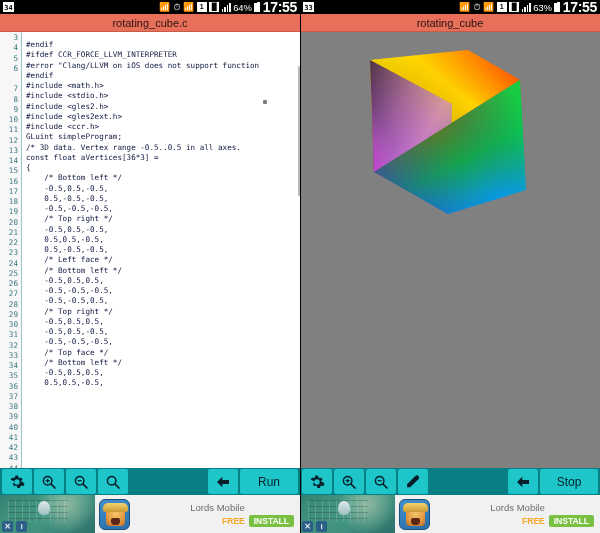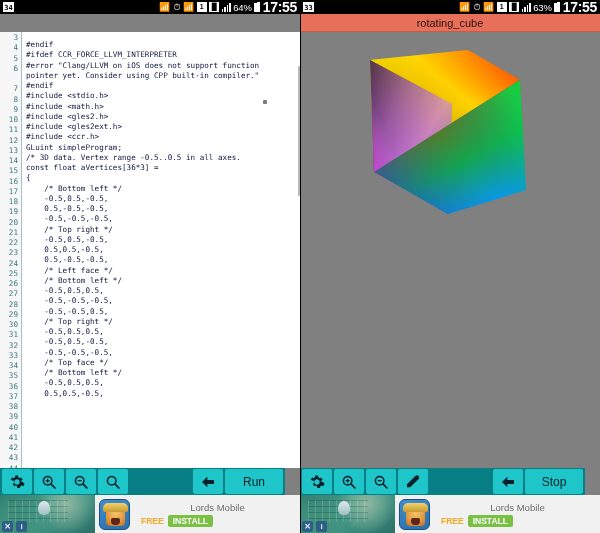"rotating_cube.c" div.titlebar { html: none -> <div> <span>rotating_cube.c</span> </div> }
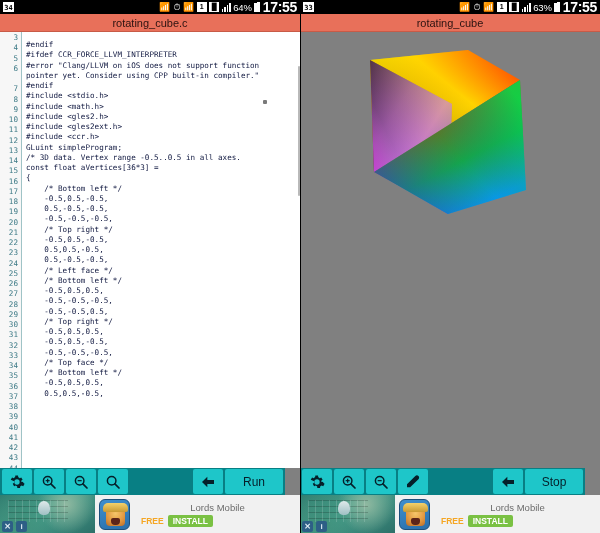"pointer yet. Consider using CPP" div.c-pre { html: <div>pointer yet. Consider using CPP built-in compiler."</div> -> none }
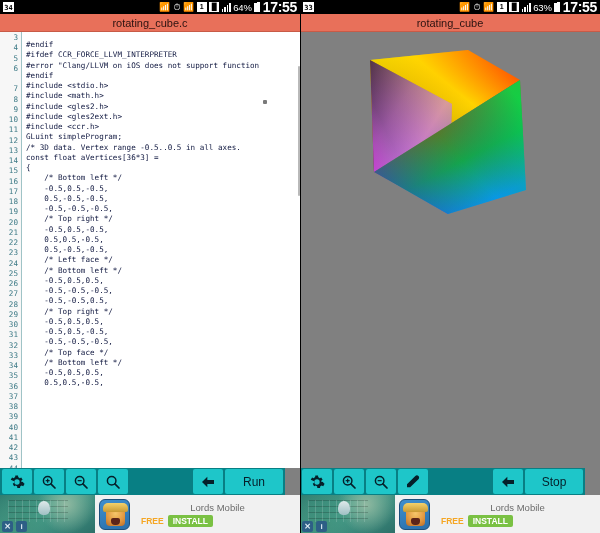"#include <stdio.h>" div.c-pre { order: before "#include <math.h>" -> after "#include <math.h>" }
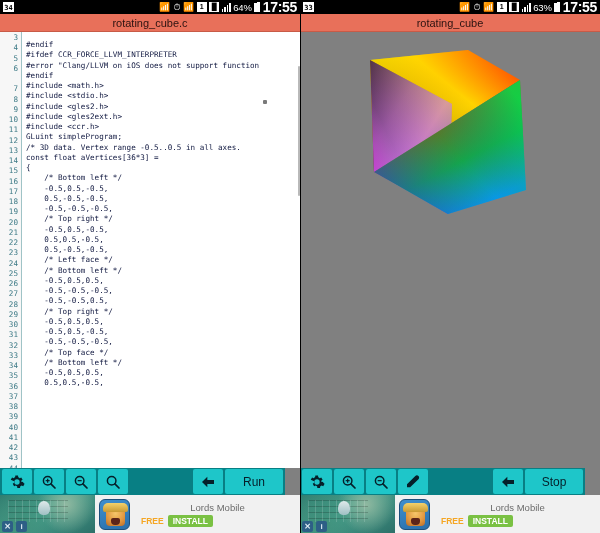"Run" .toolbar { right: 15px -> 0 }
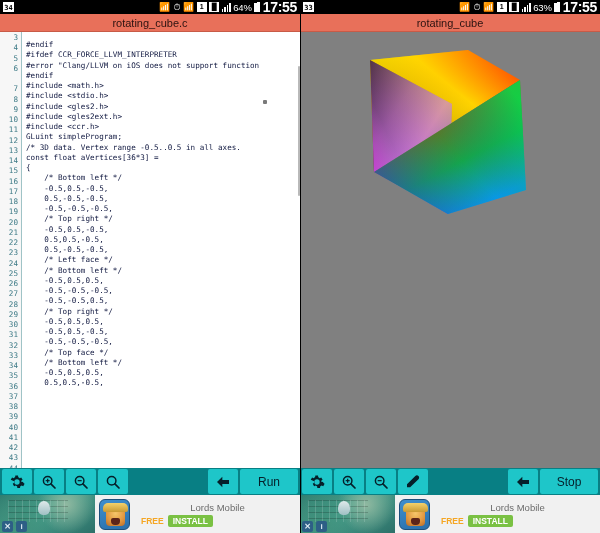"FREE" .ad-row { justify-content: flex-start -> flex-end }
